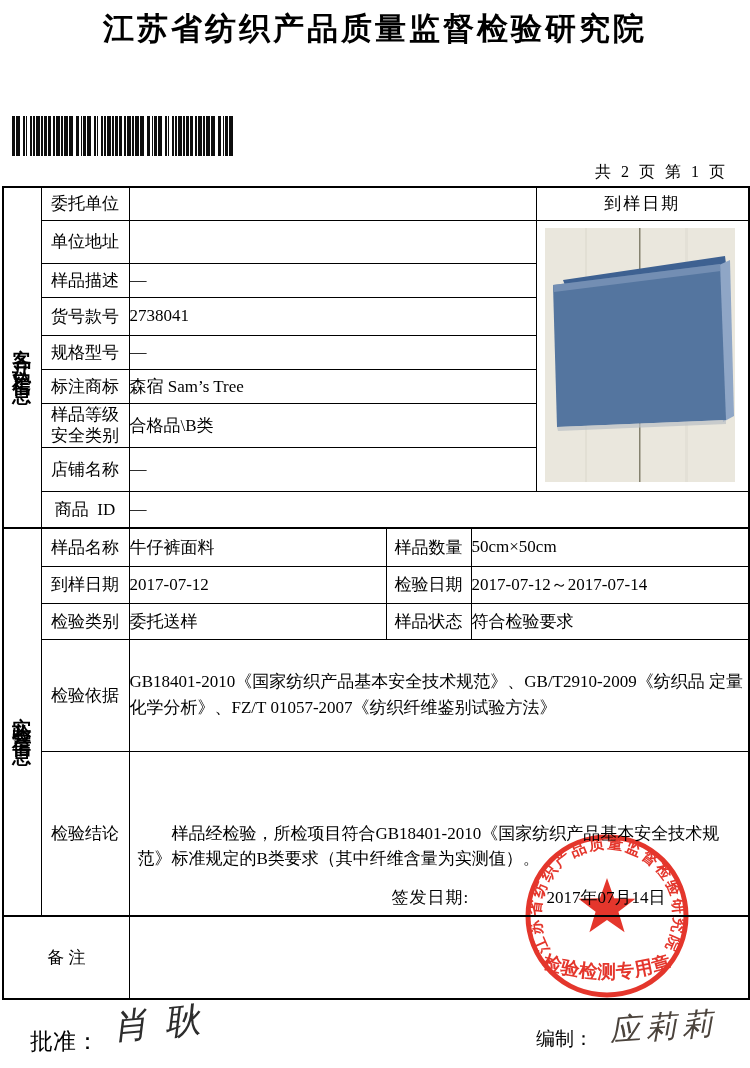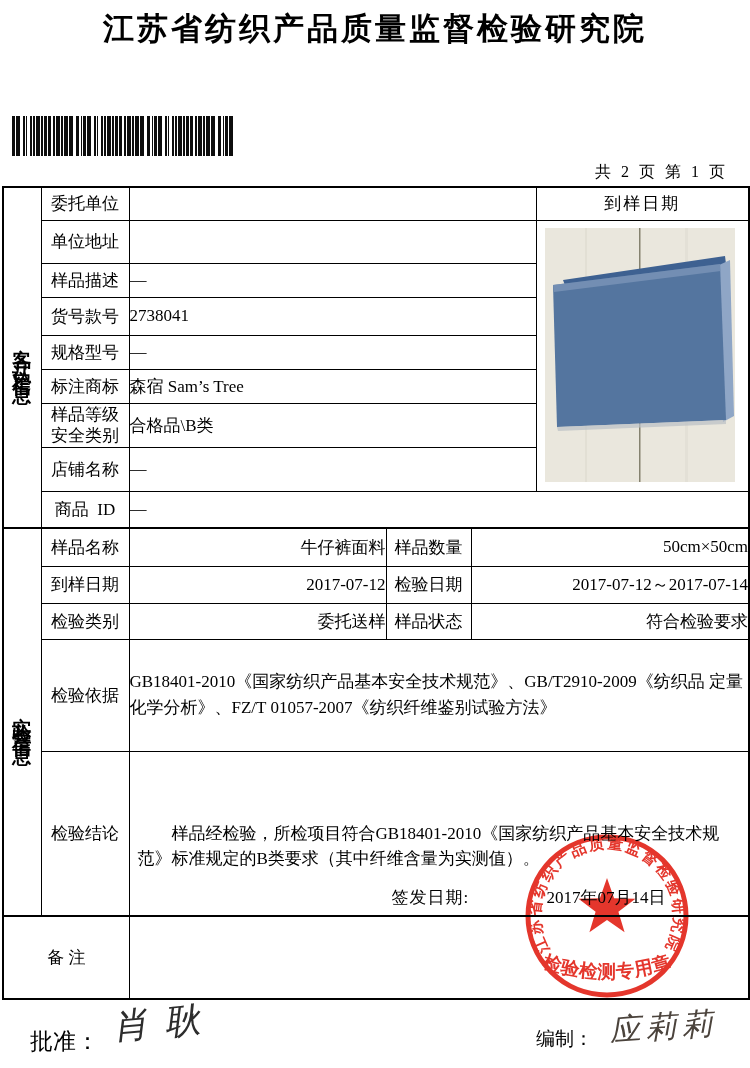"牛仔裤面料" td.vc { text-align: right -> left }
